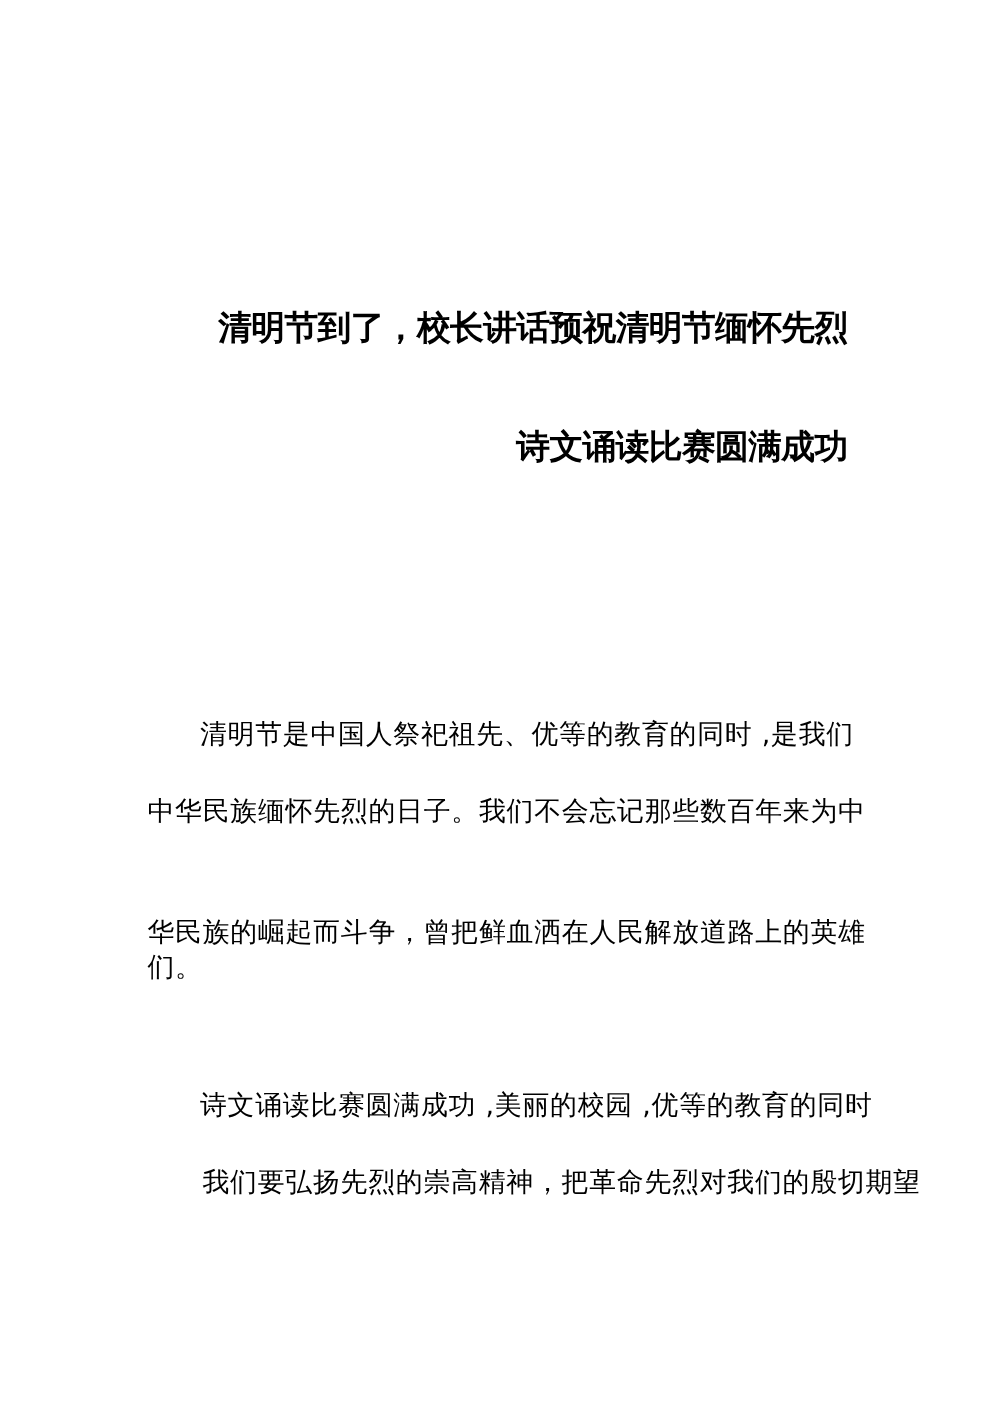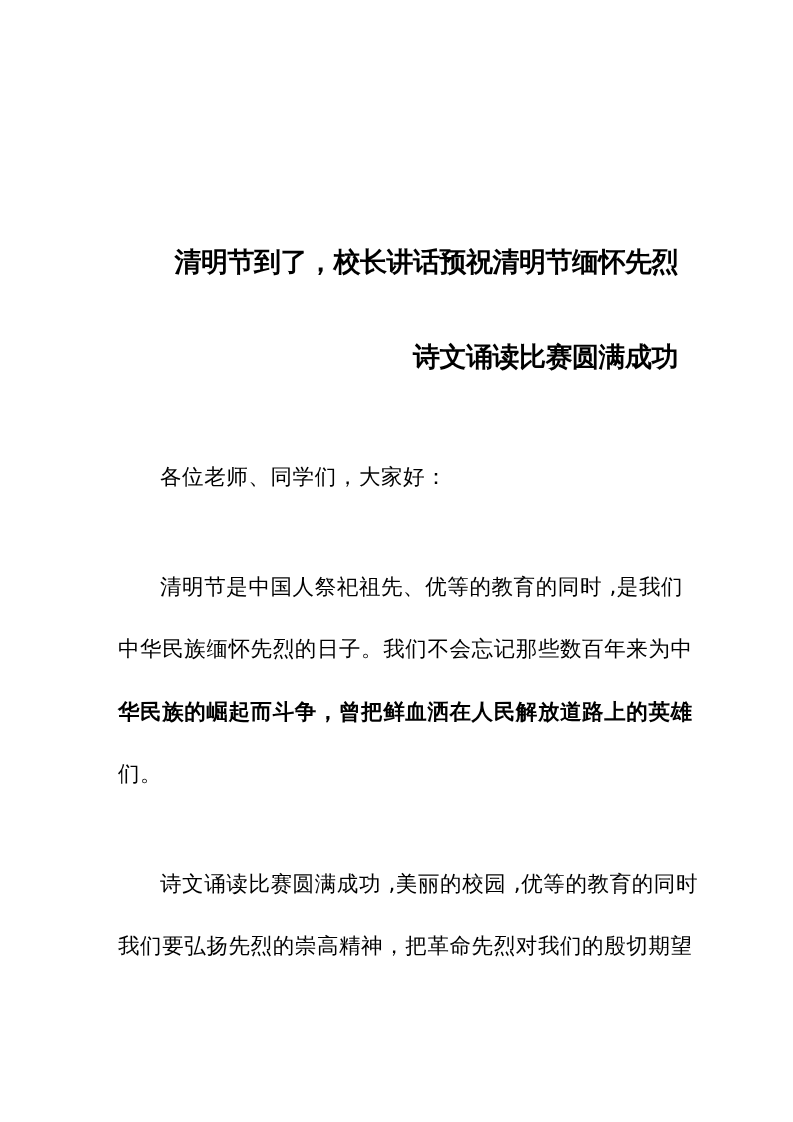"各位老师、同学们，大家好：" div.line { html: <div>各位老师、同学们，大家好：</div> -> none }
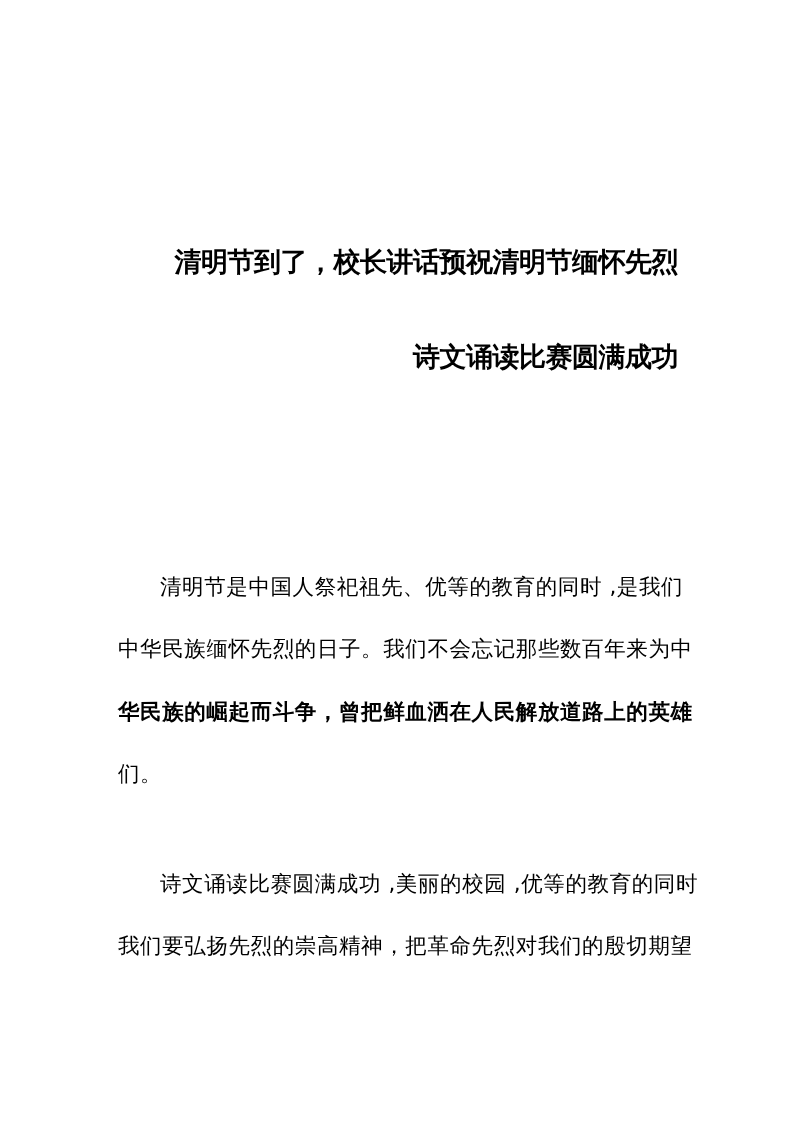"华民族的崛起而斗争，曾把鲜血洒在人民解放道路上的英雄" div.line { font-weight: bold -> none; top: 697px -> 731px }
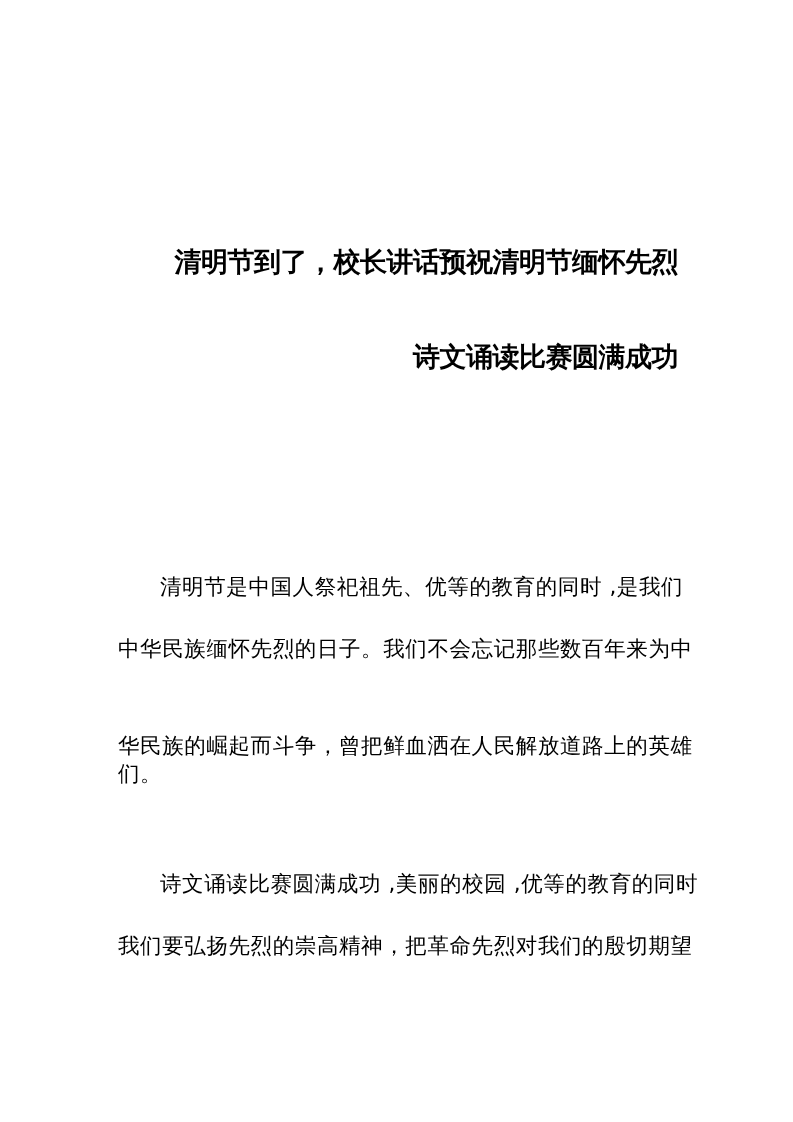"我们要弘扬先烈的崇高精神，把革命先烈对我们的殷切期望" div.line { margin-left: none -> 44px }
